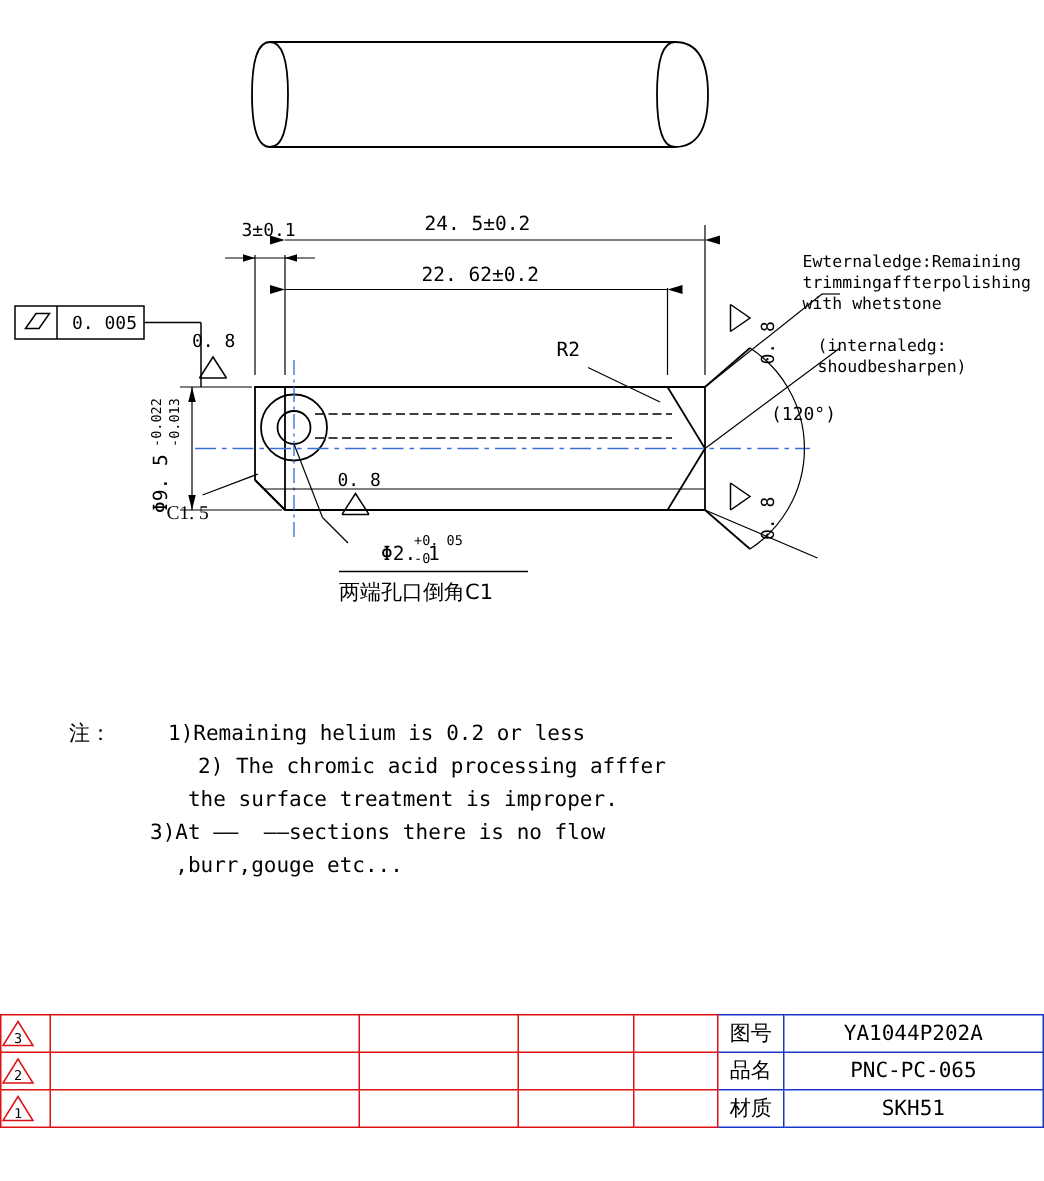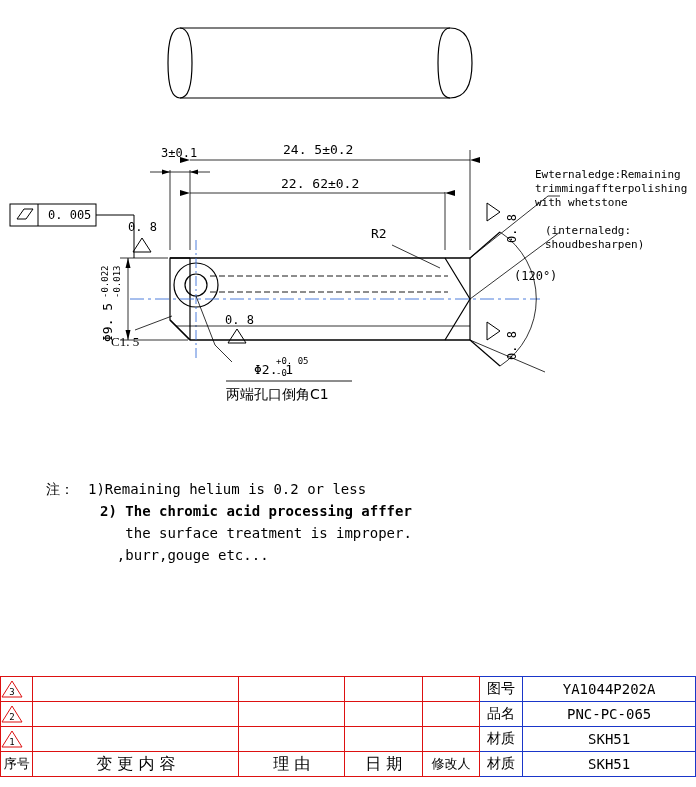"1)Remaining helium is 0.2 or" div { margin-left: 42px -> 66px }
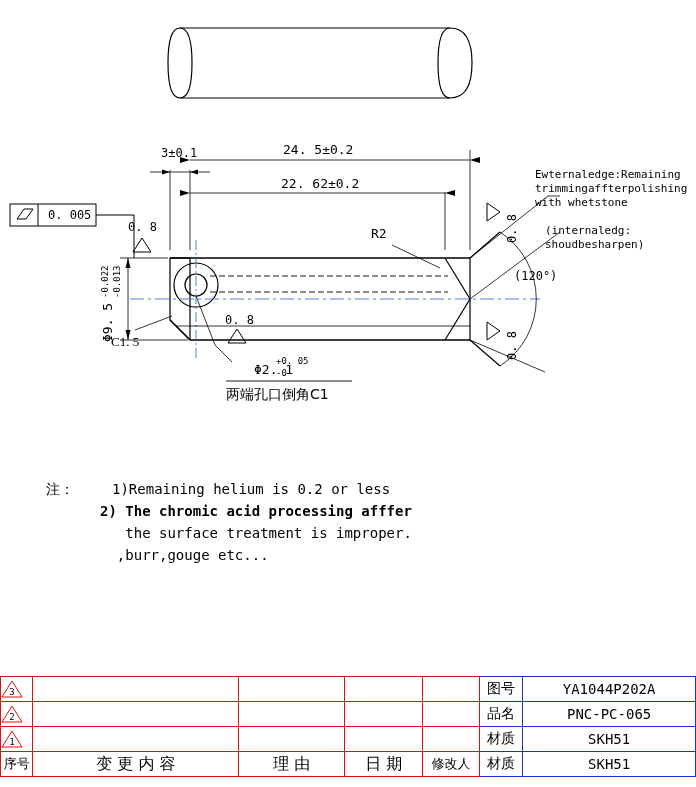"2) The chromic acid processing" div { font-weight: bold -> none; margin-left: 54px -> 86px }
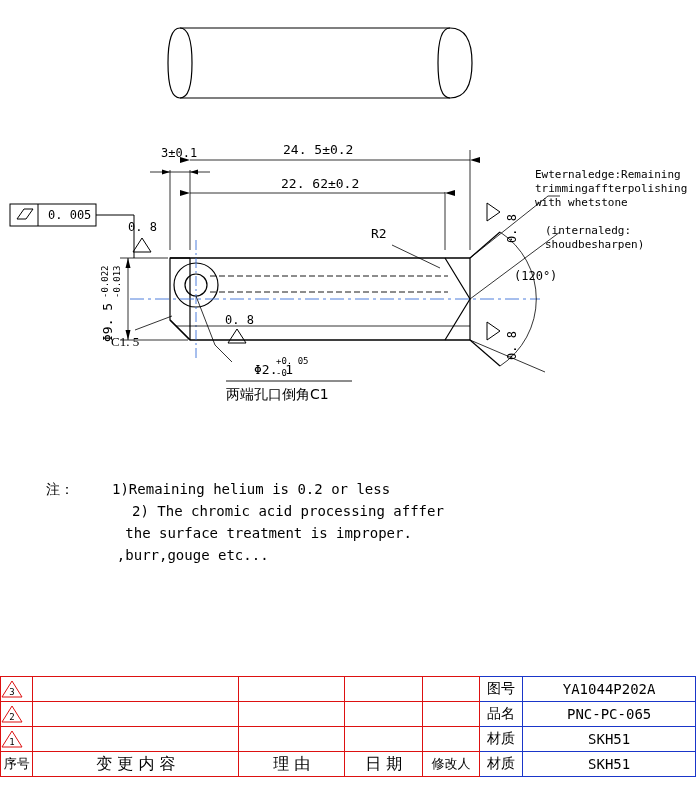"3)At —— ——sections there is" div { html: none -> <div>3)At —— ——sections there is no flow</div> }
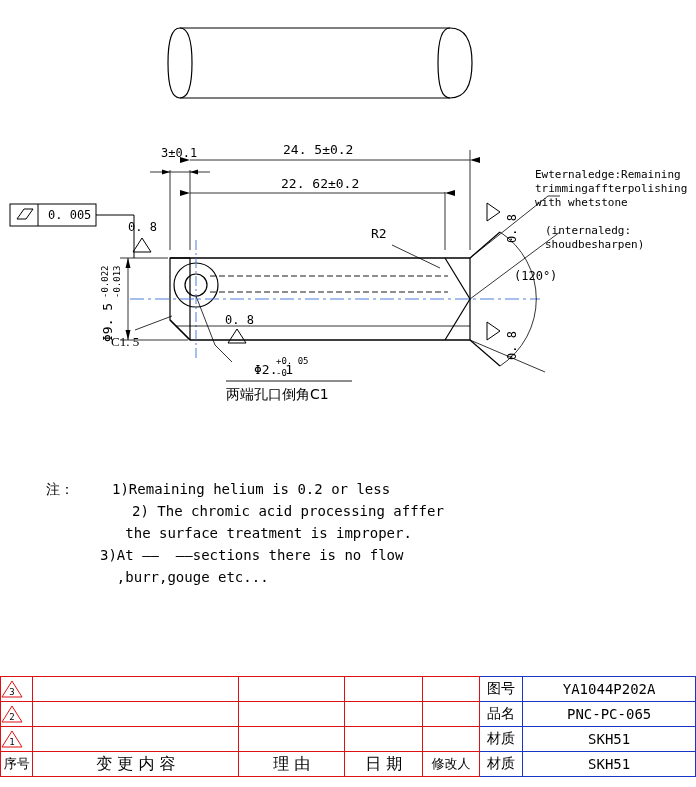"序号" tr { html: <tr> <td>序号</td> <td>变 更 内 容</td> <td>理 由</td> <td>日 期</td> <td>修改人</td> <td>材质</td> <td>SKH51</td> </tr> -> none }
